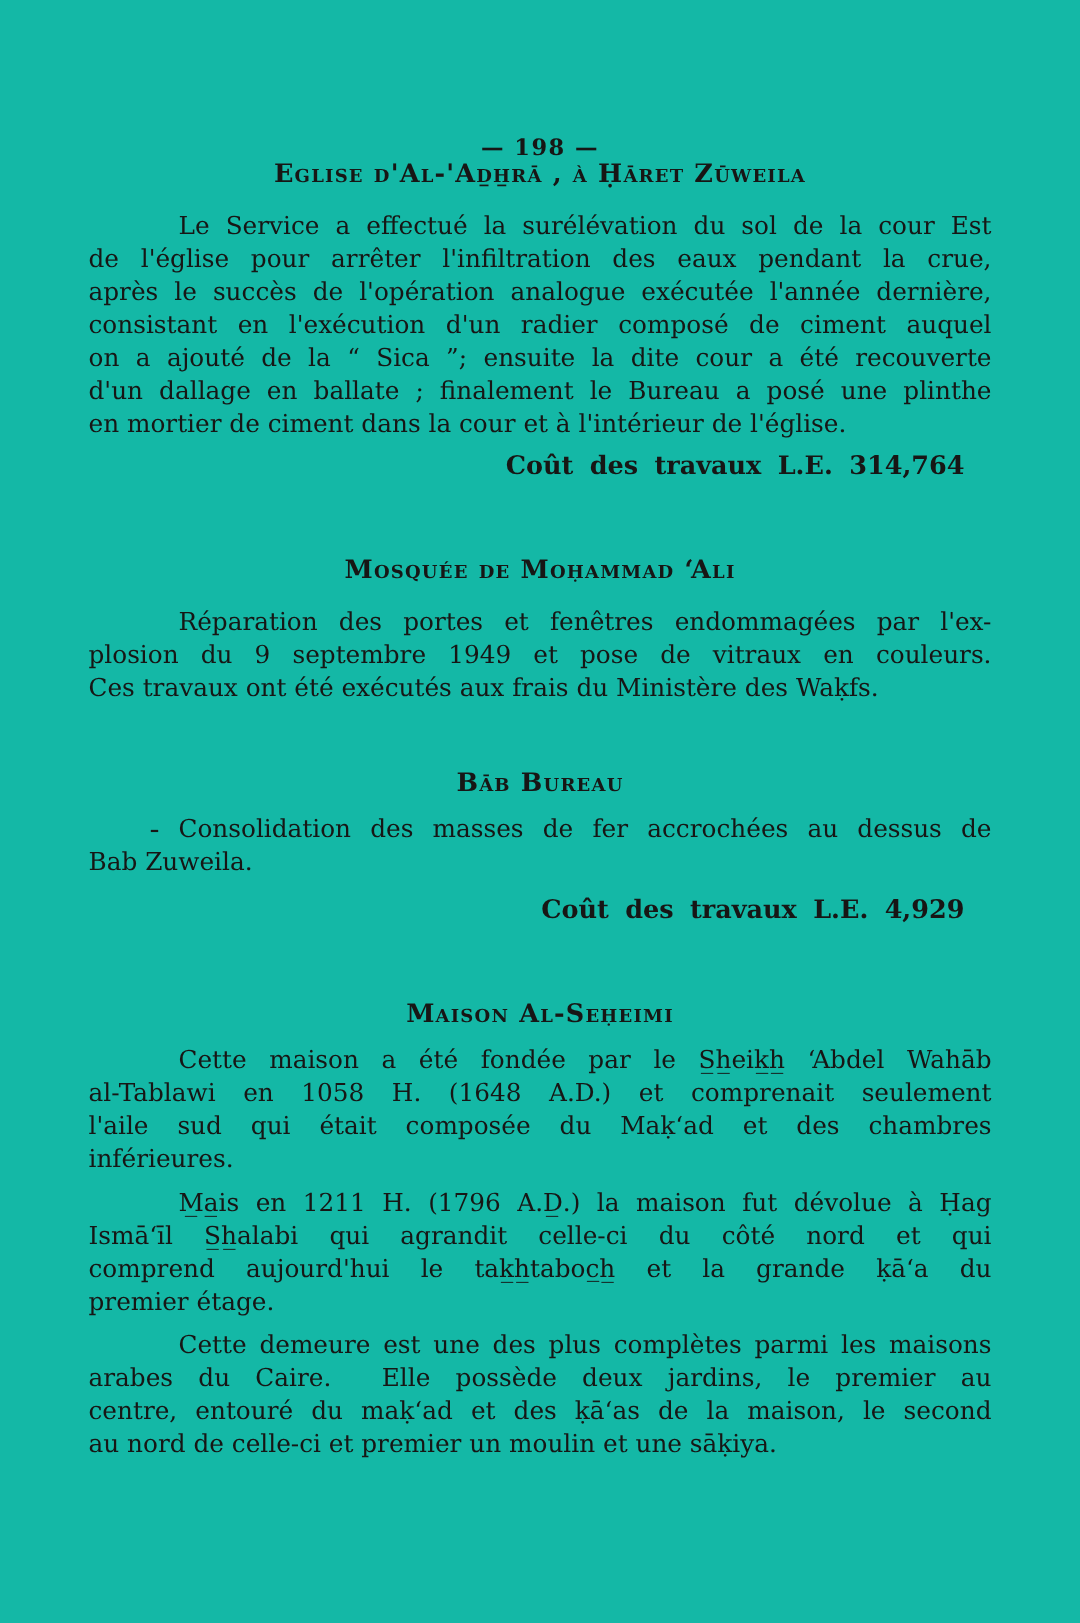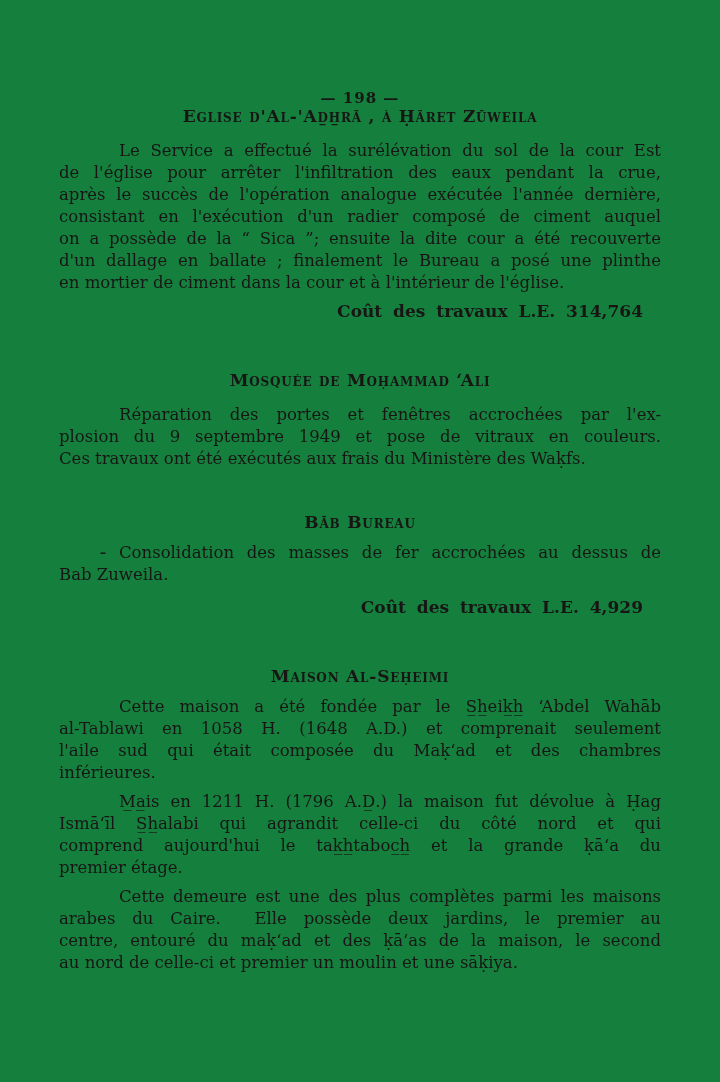"— 198 —" .page { background: #15803d -> #14b8a6 }
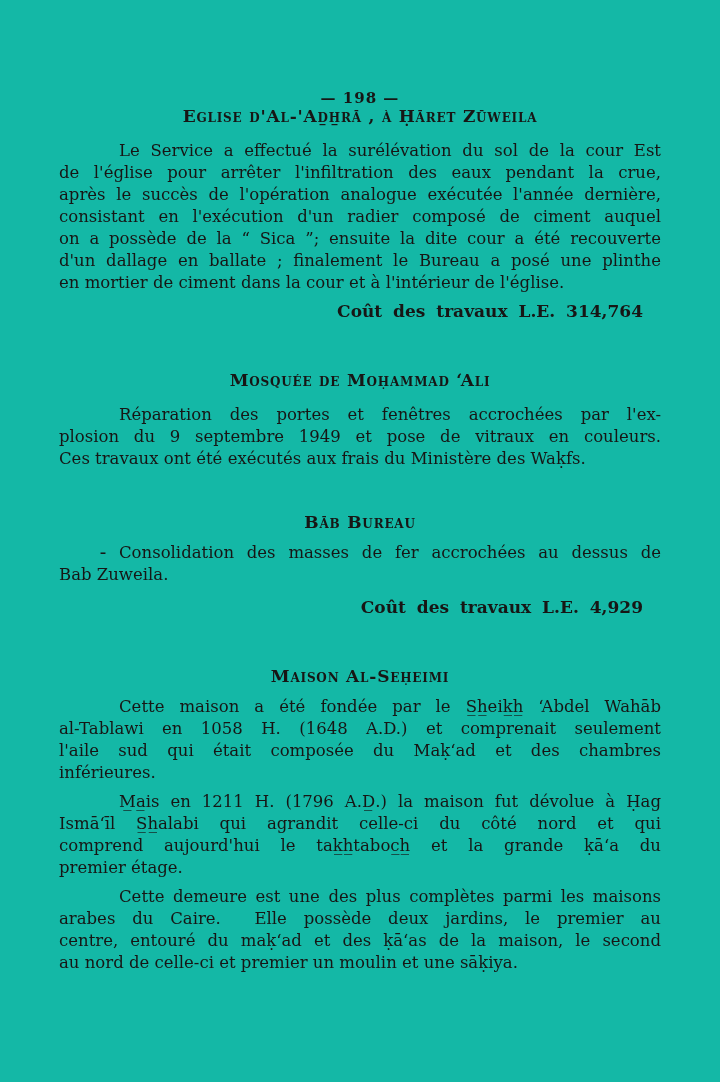"on a possède de la" div.line { text: possède -> ajouté }
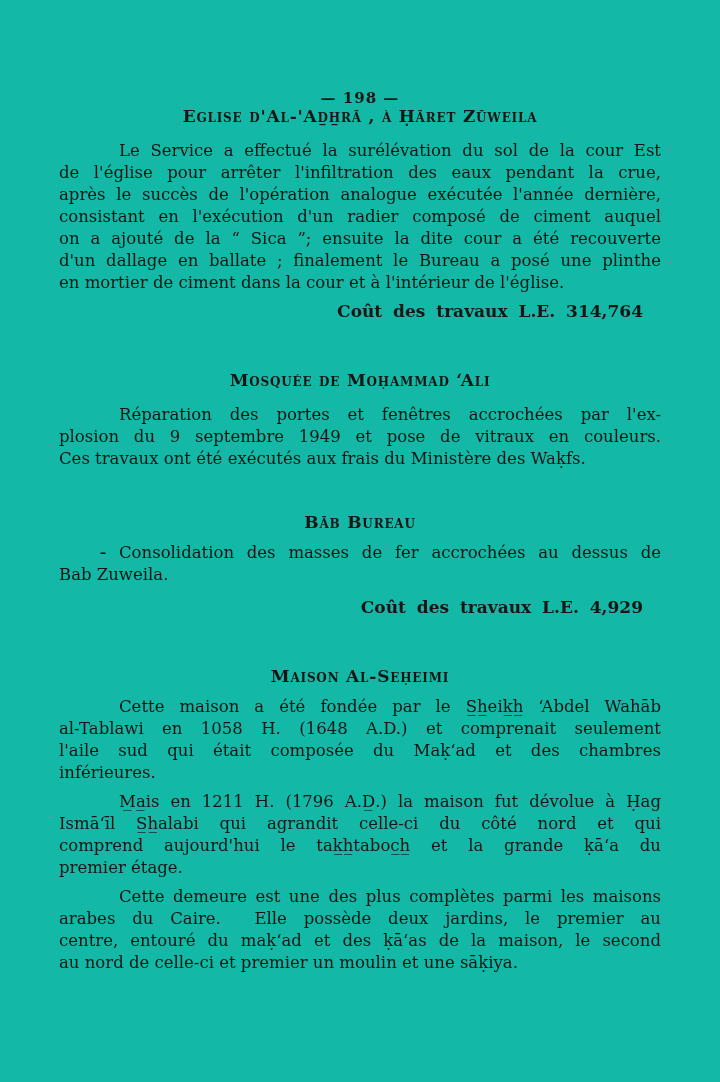"Réparation des portes et fenêtres" div.line { text: accrochées -> endommagées }
